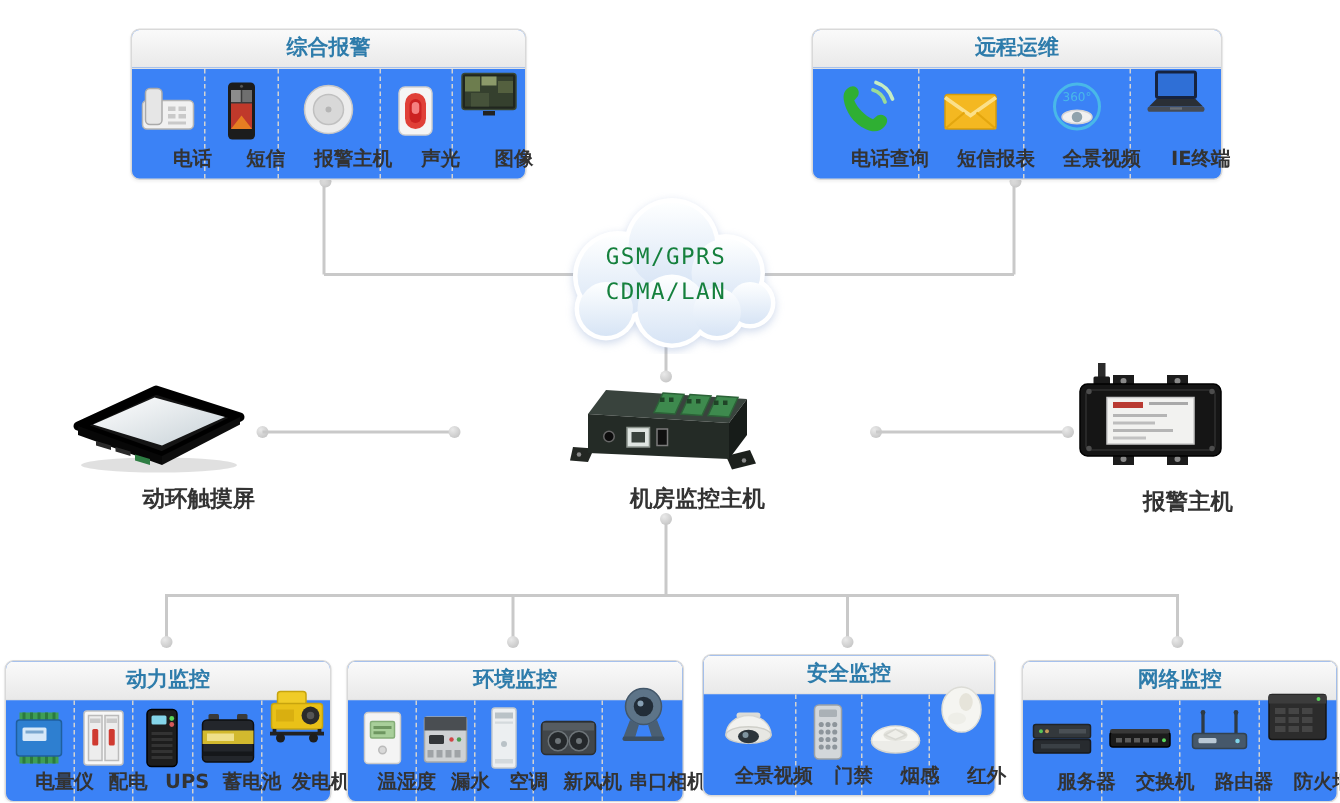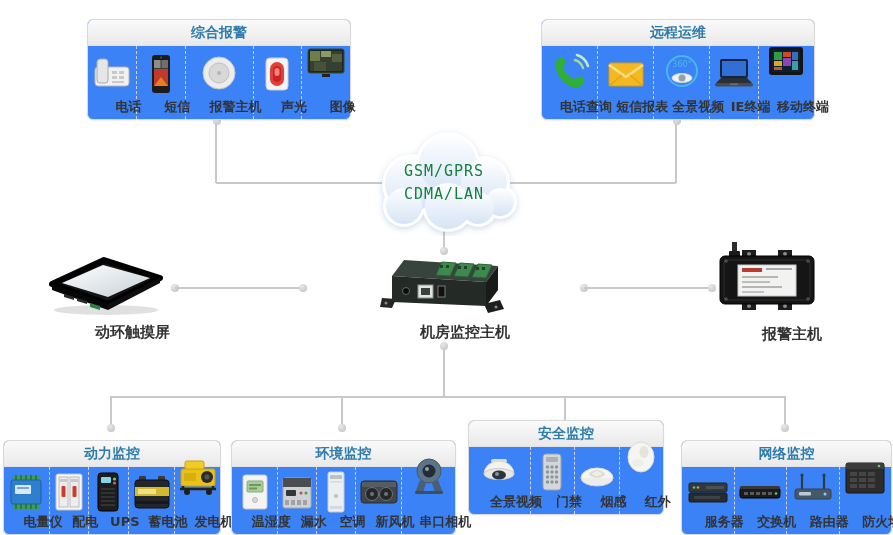"移动终端" div.cell { html: <div> <div> <svg> <rect></rect> <rect></rect> <rect></rect> <rect></rect> <rect></rect> <rect></rect> <rect></rect> <rect></rect> <rect></rect> </svg> </div> <div>移动终端</div> </div> -> none }
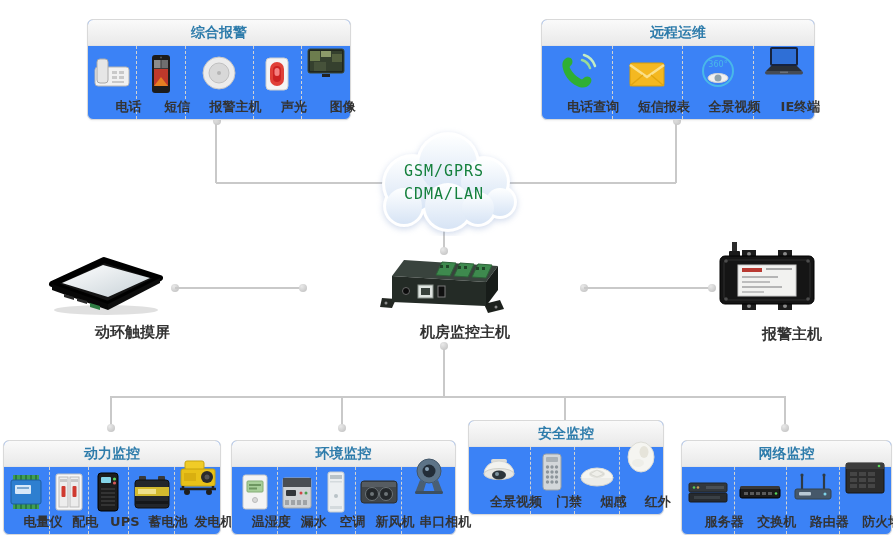"安全监控" div.gbox { top: 420px -> 436px }
